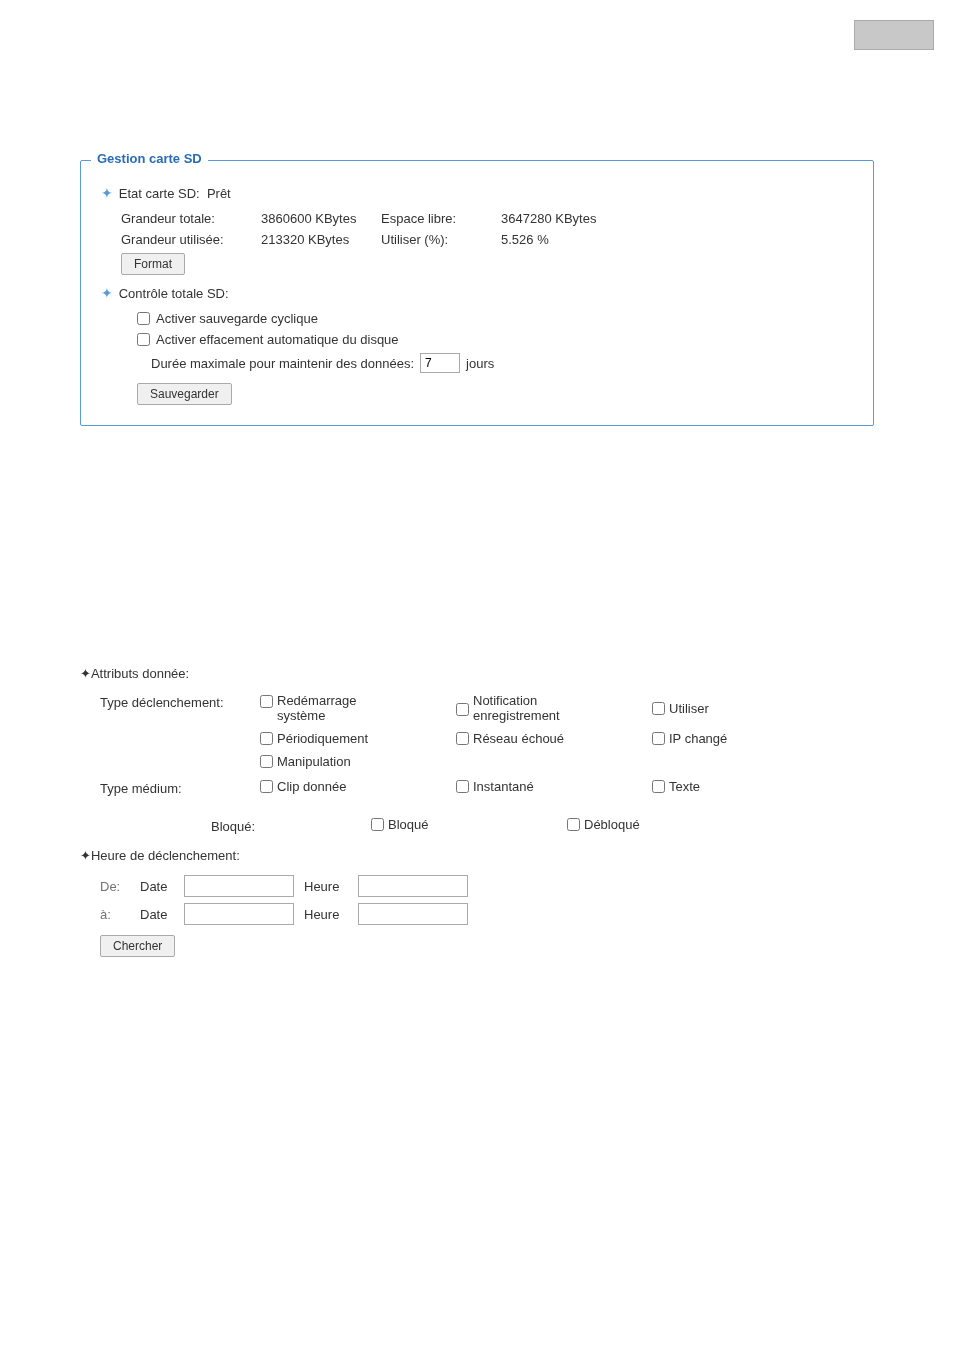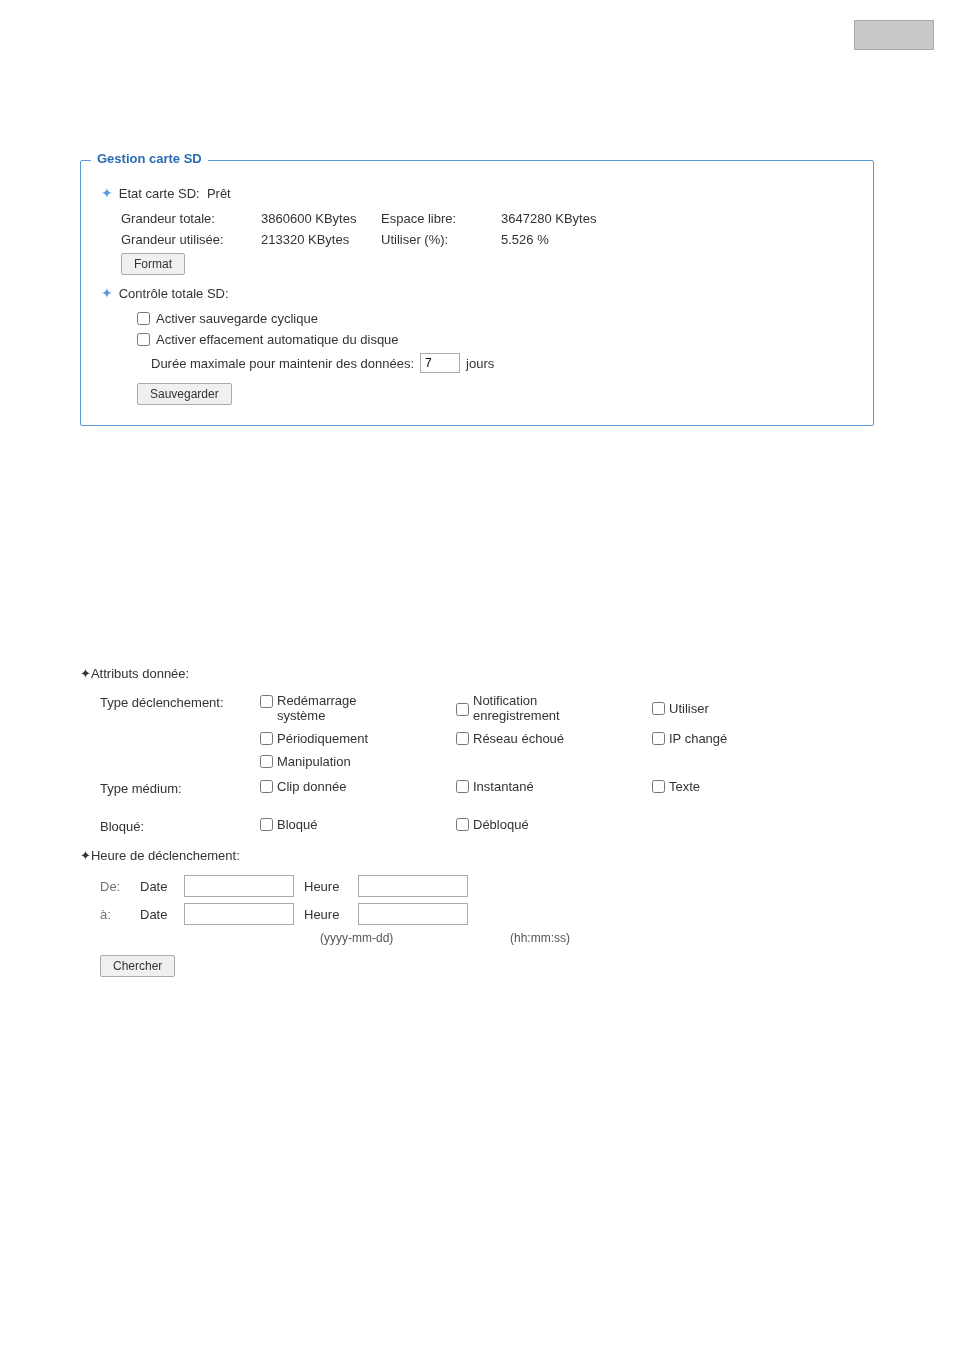"Bloqué:" div.trigger-row { justify-content: none -> center }
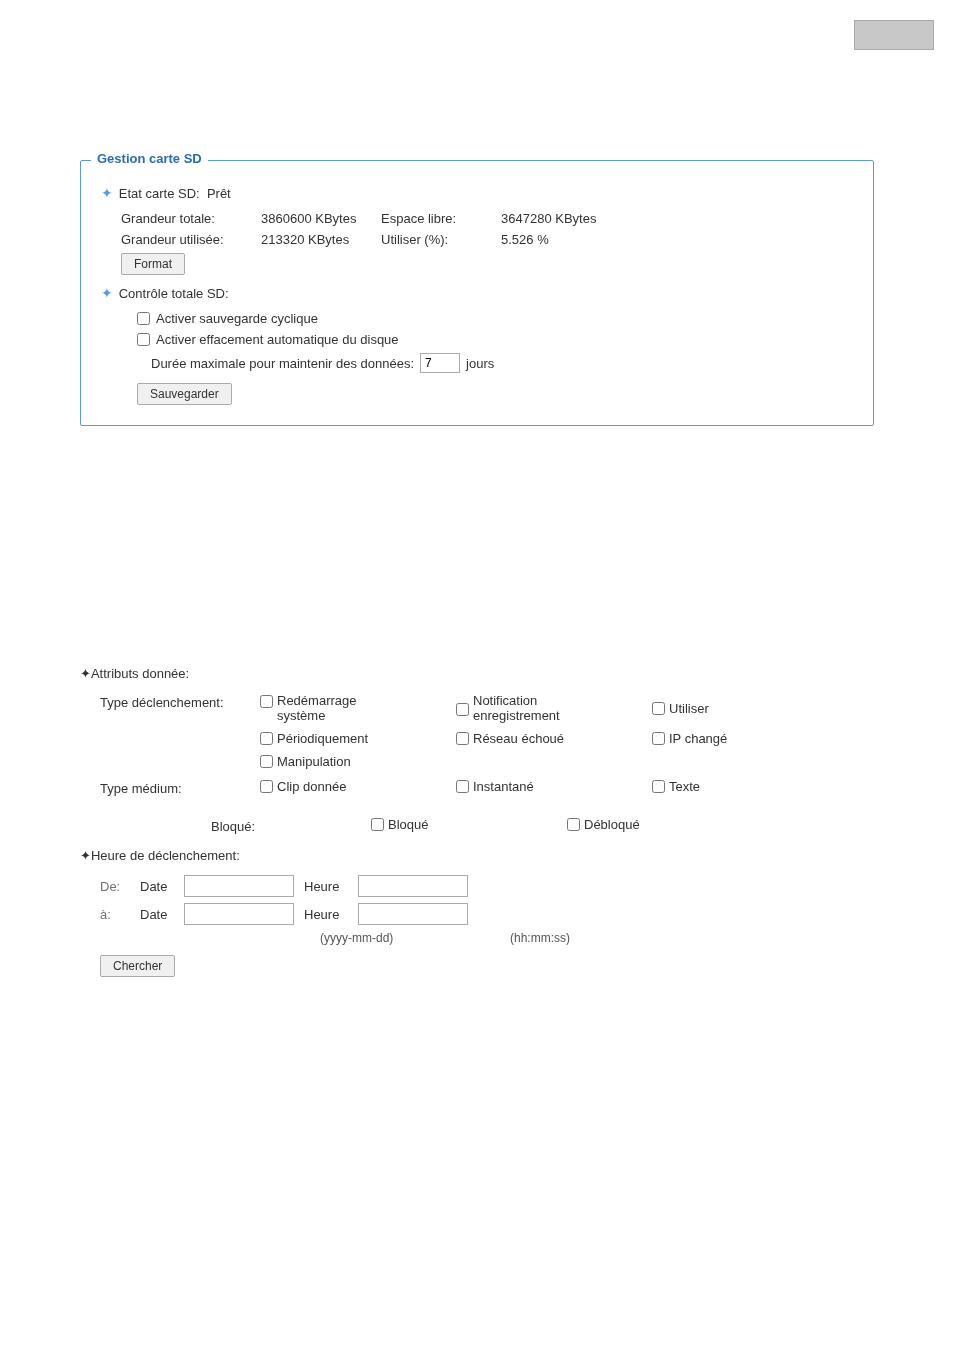"(yyyy-mm-dd)" div { html: <div> <span></span> <span>(yyyy-mm-dd)</span> <span></span> <span>(hh:mm:ss)</span> </div> -> none }
